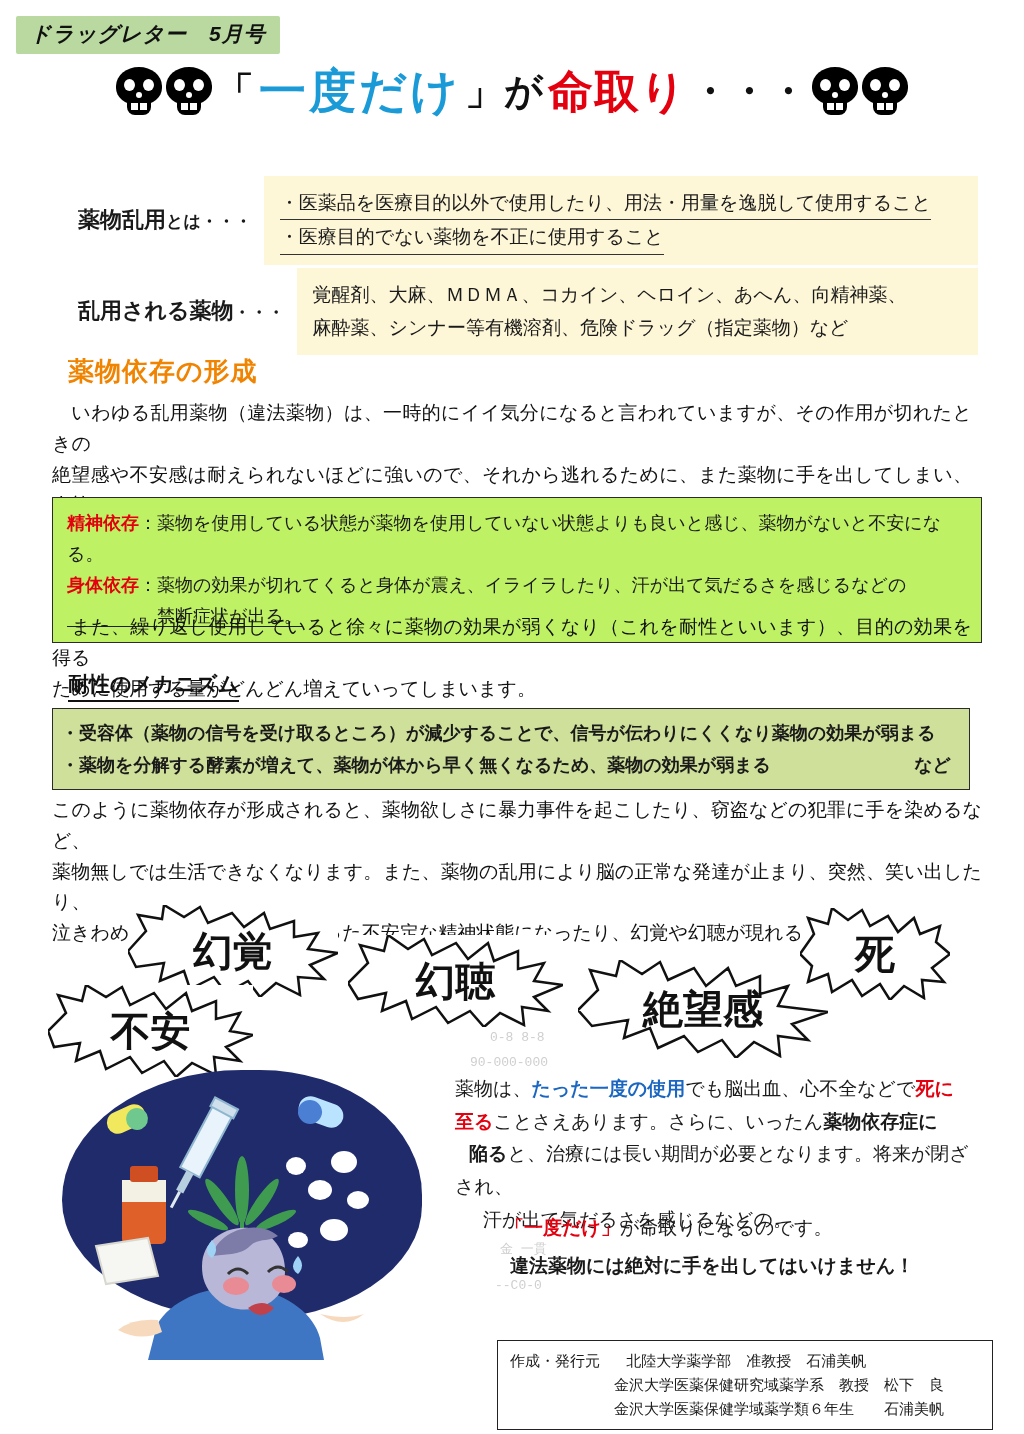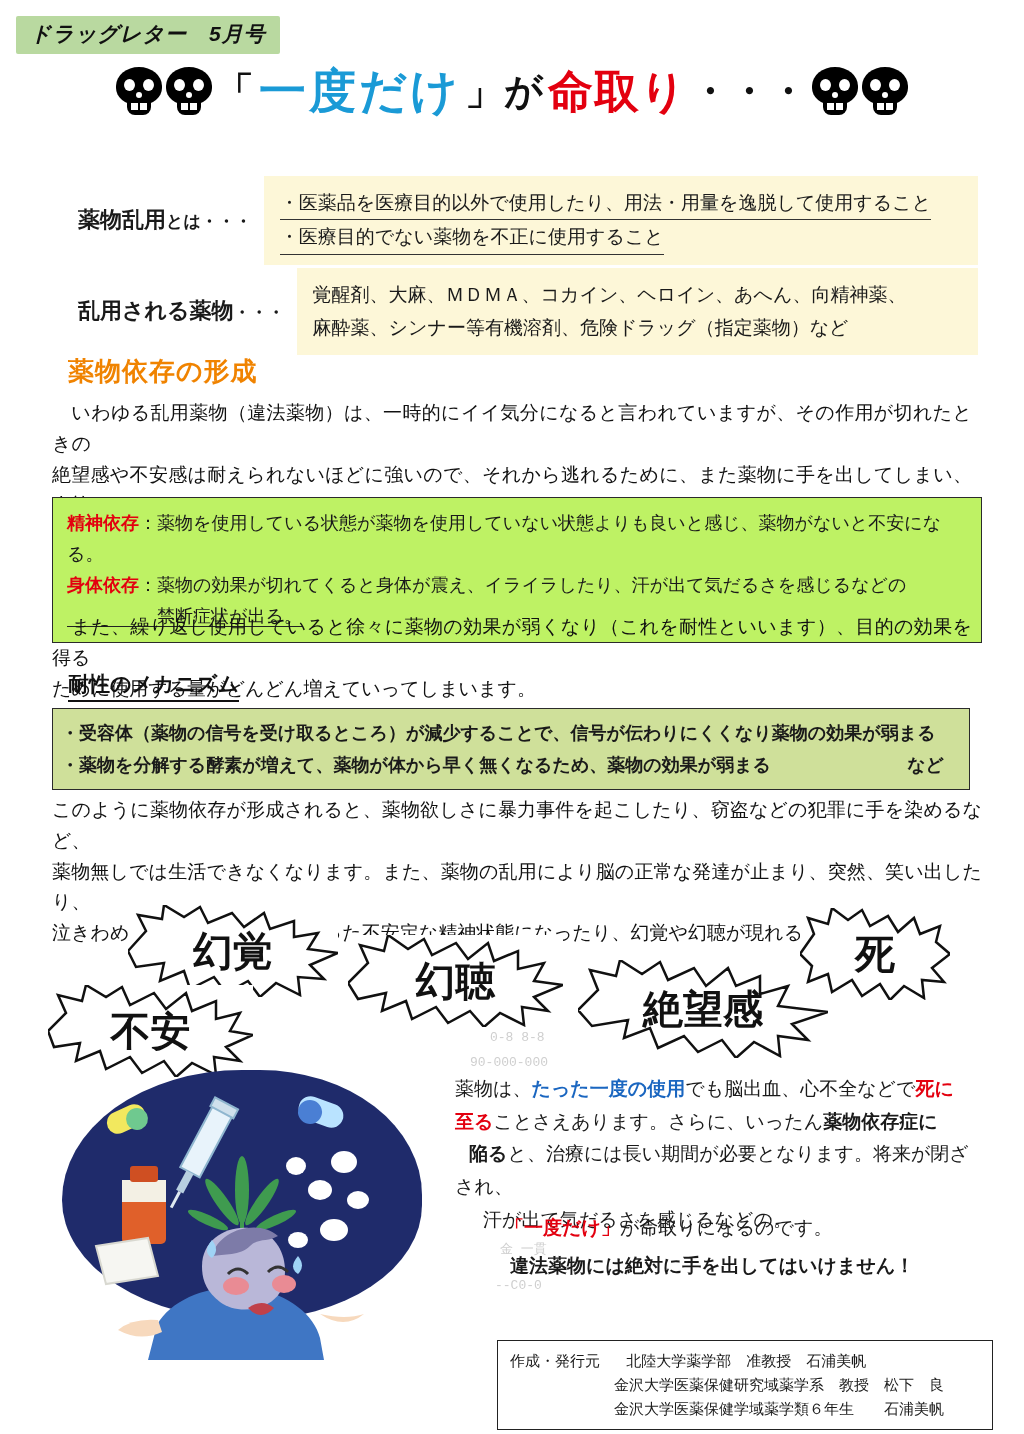"など" .greenbox .nado { right: 25px -> 18px }
